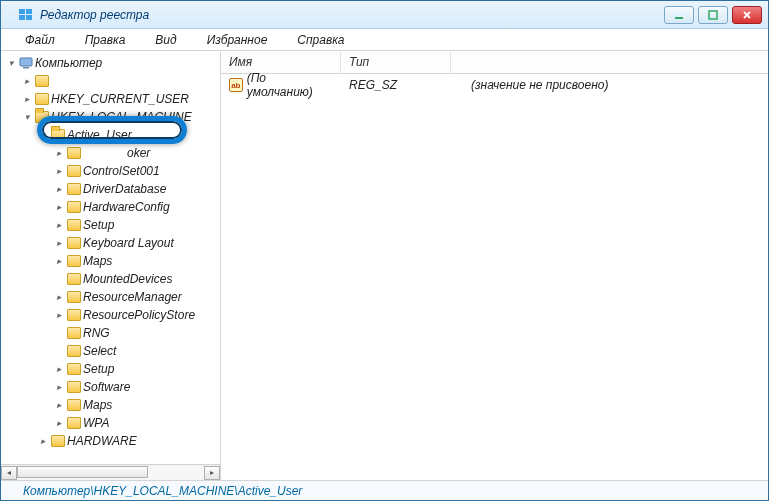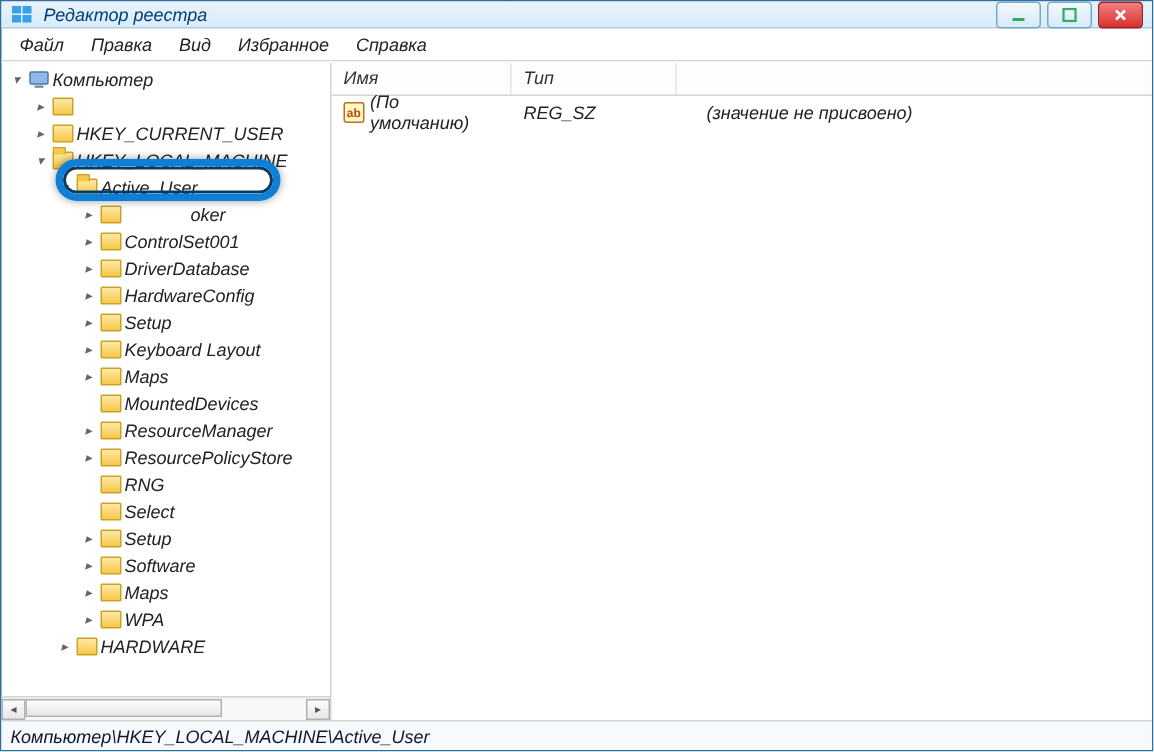"Редактор реестра" .titlebar { height: 18px -> 28px; padding-left: none -> 11px }
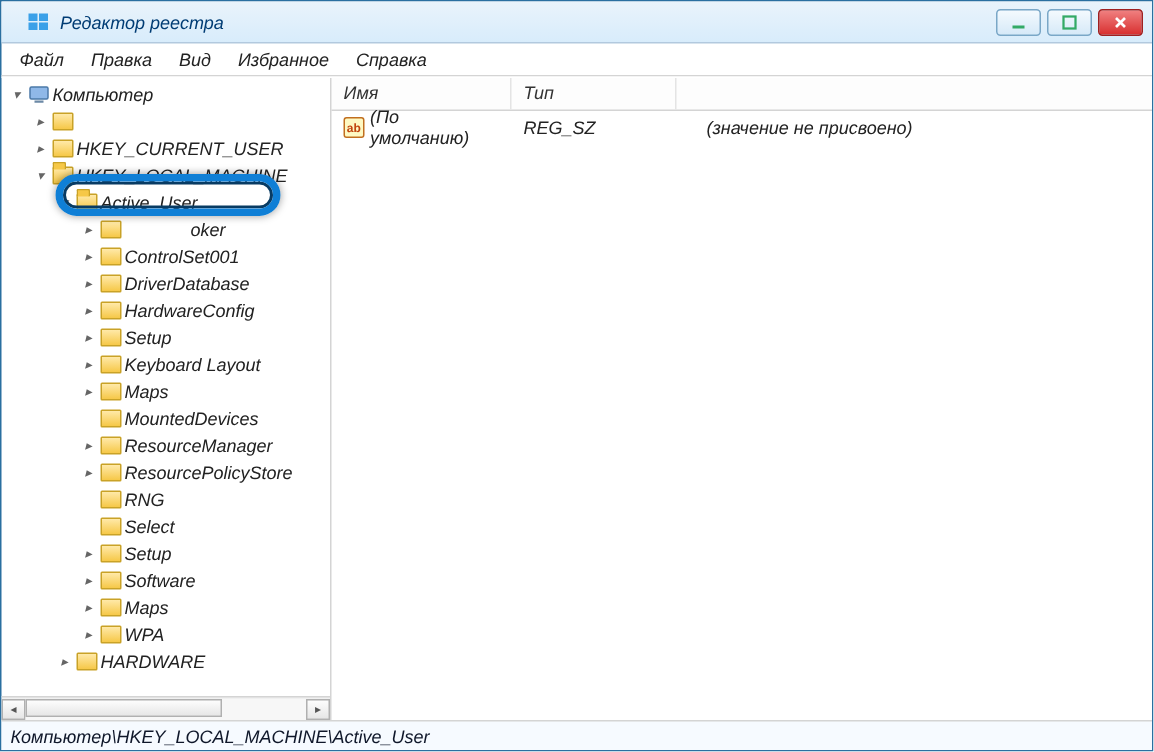"Файл" .menu-item { margin-left: none -> 12px }
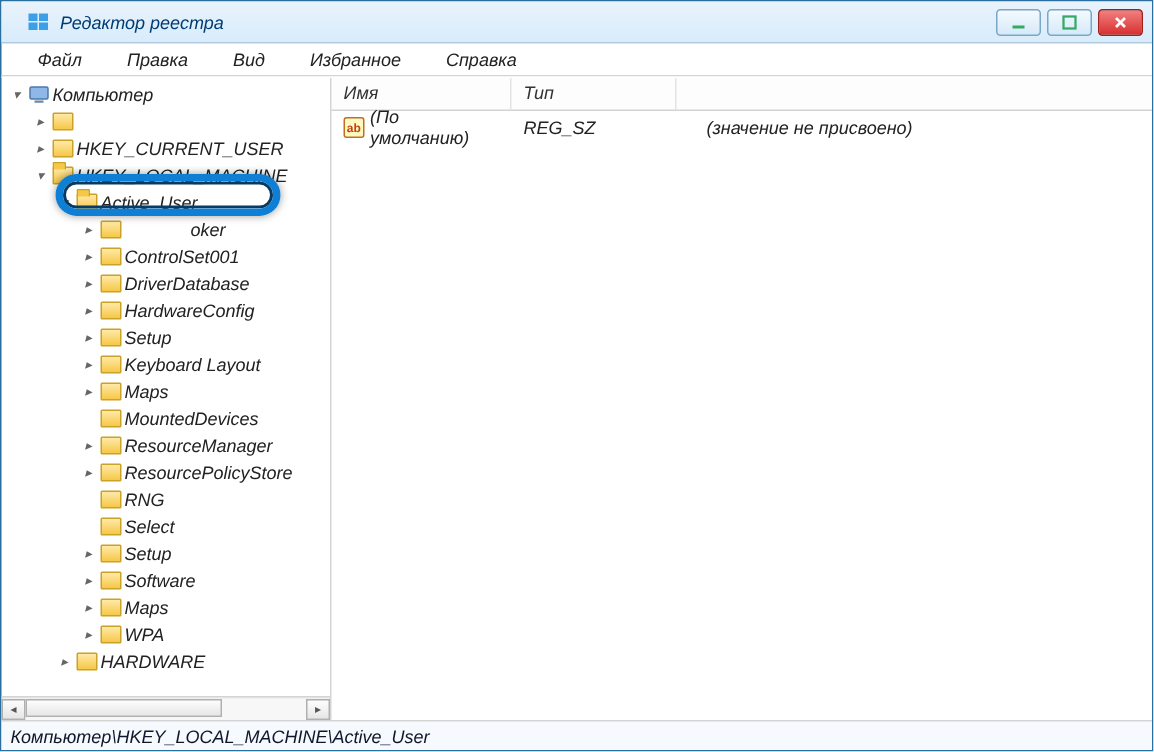"Компьютер\HKEY_LOCAL_MACHINE\Active_User" .statusbar { color: #0f172a -> #0369a1; padding: 0 6px -> 0 22px }
